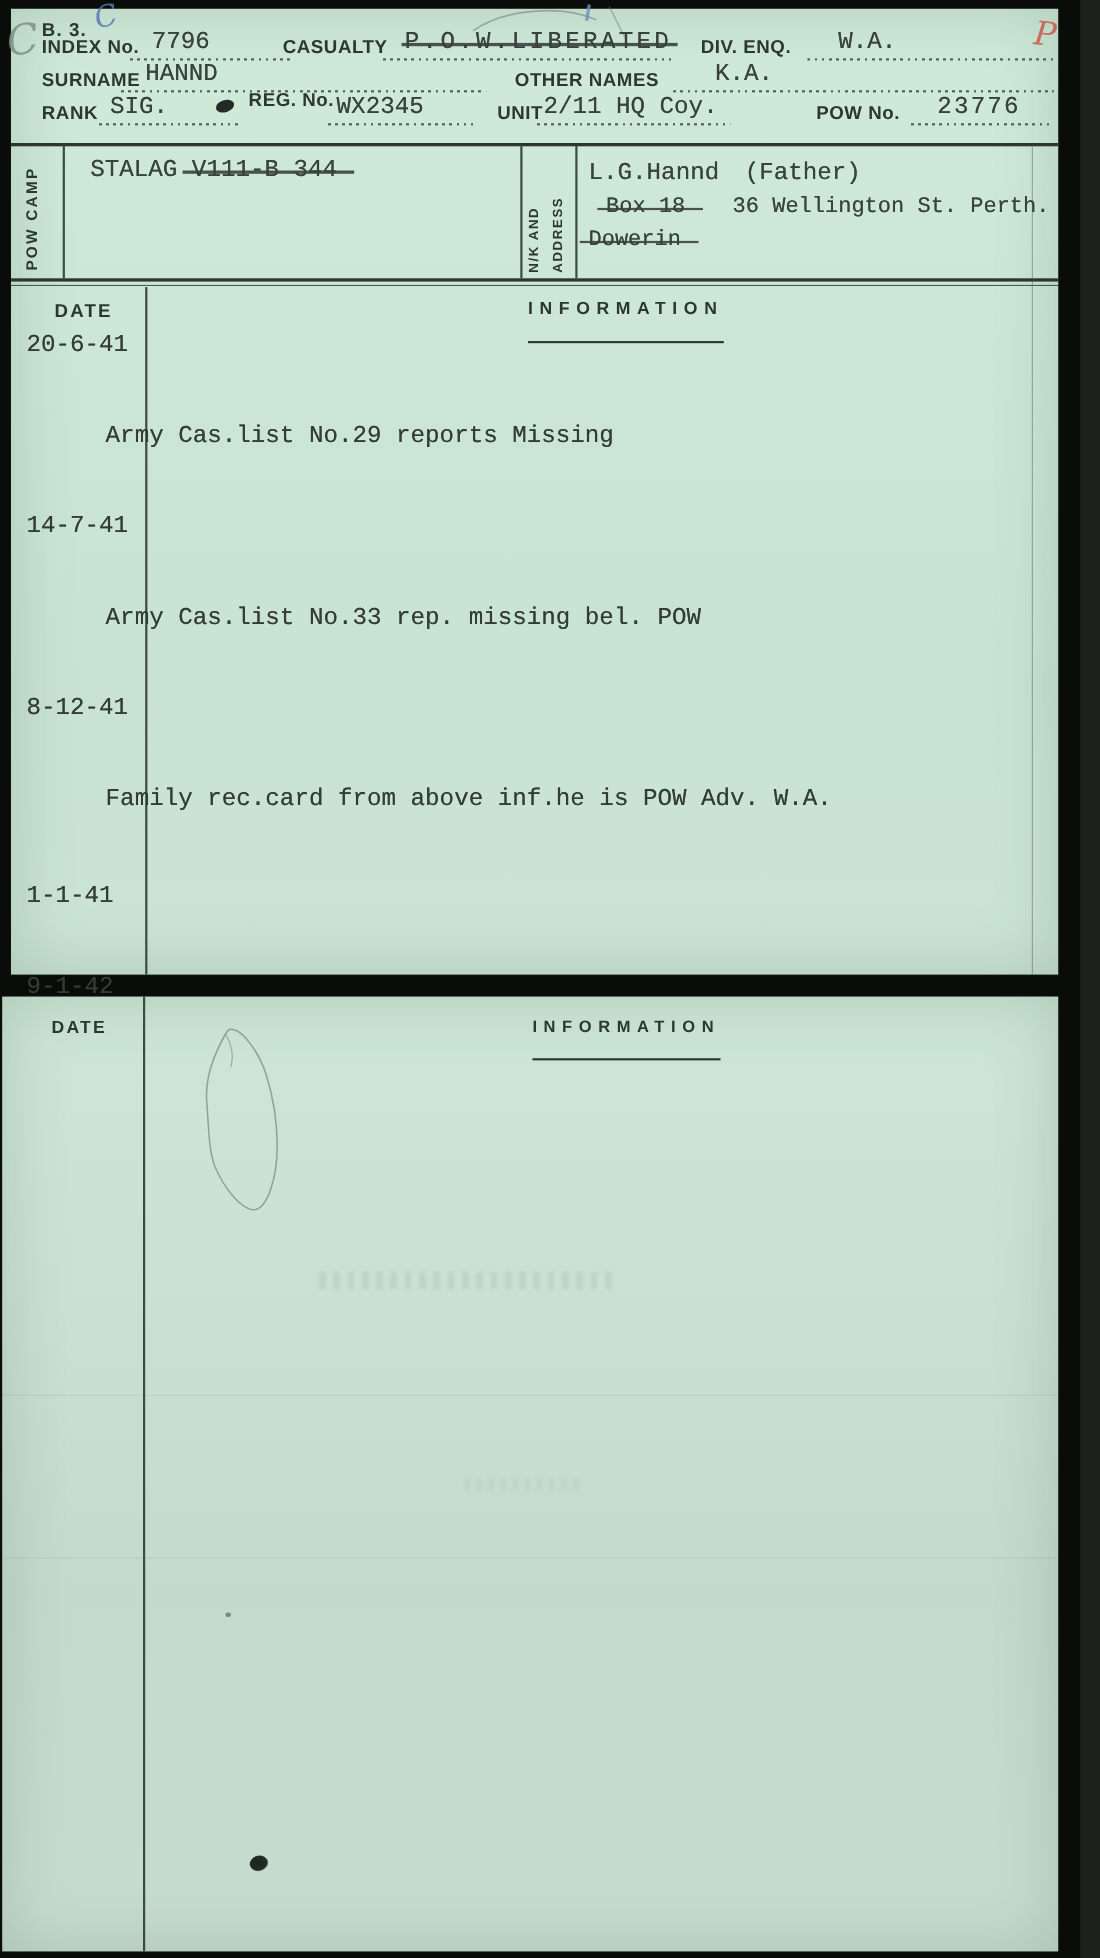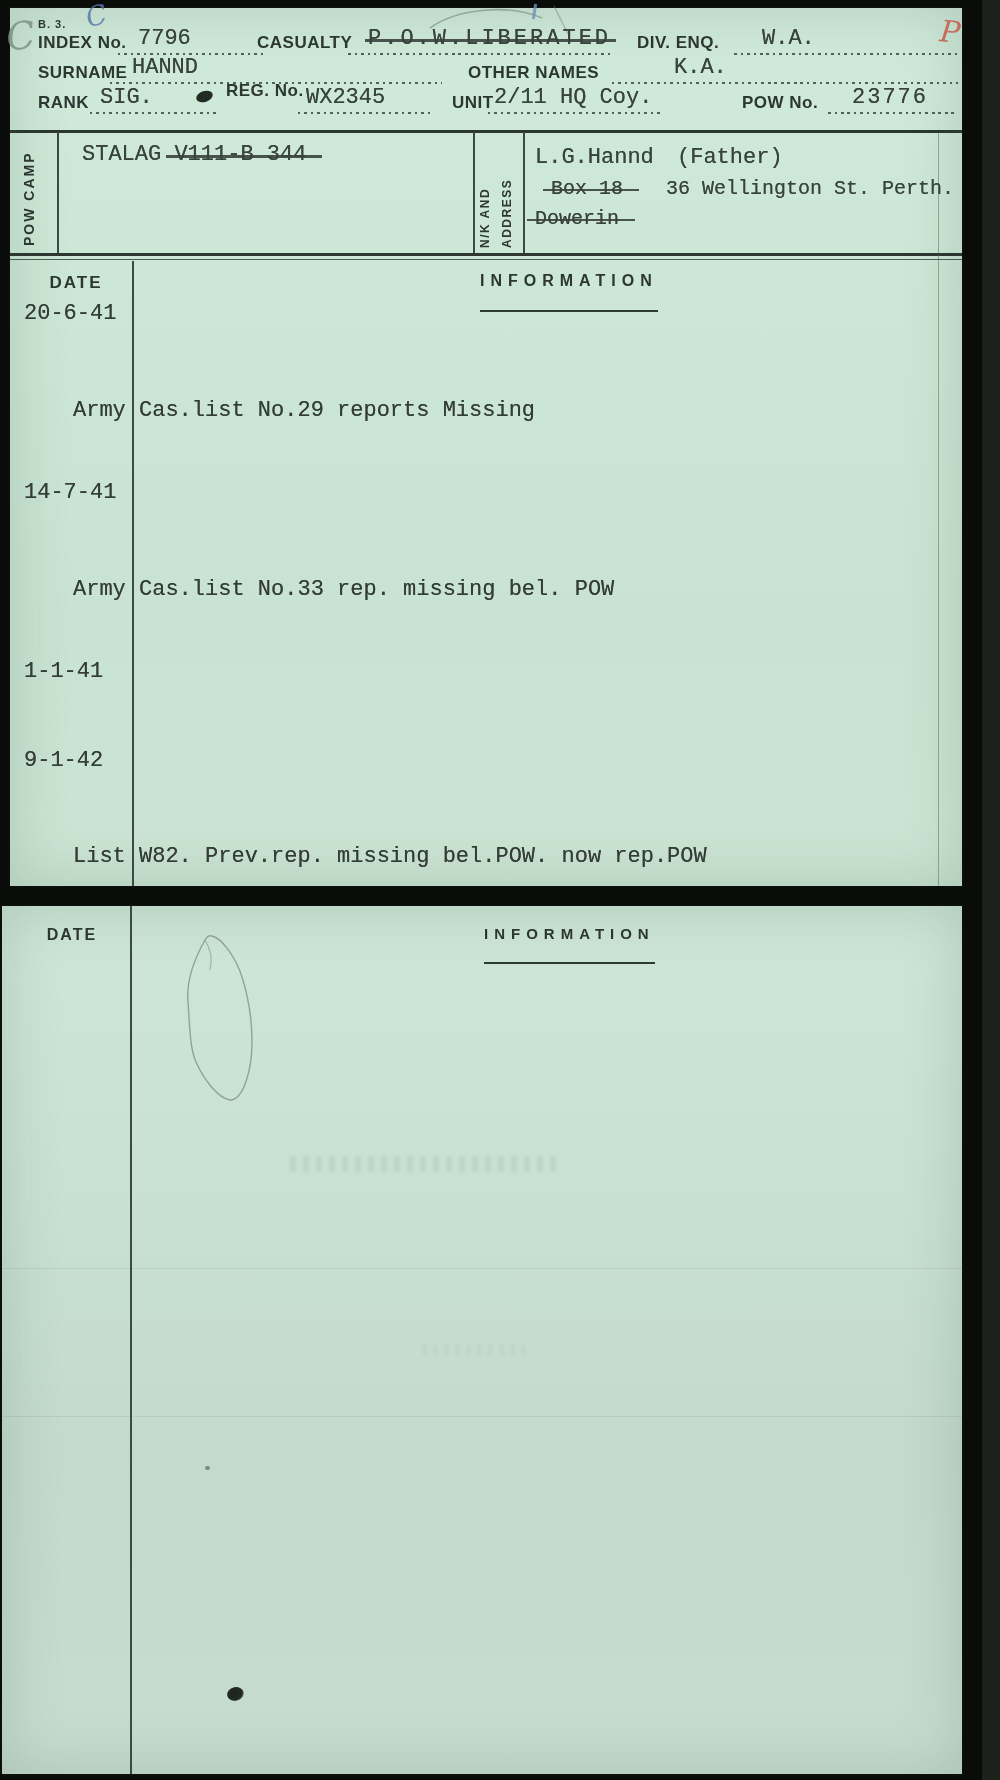"B. 3." .lbl.small { font-size: 11px -> 17px }
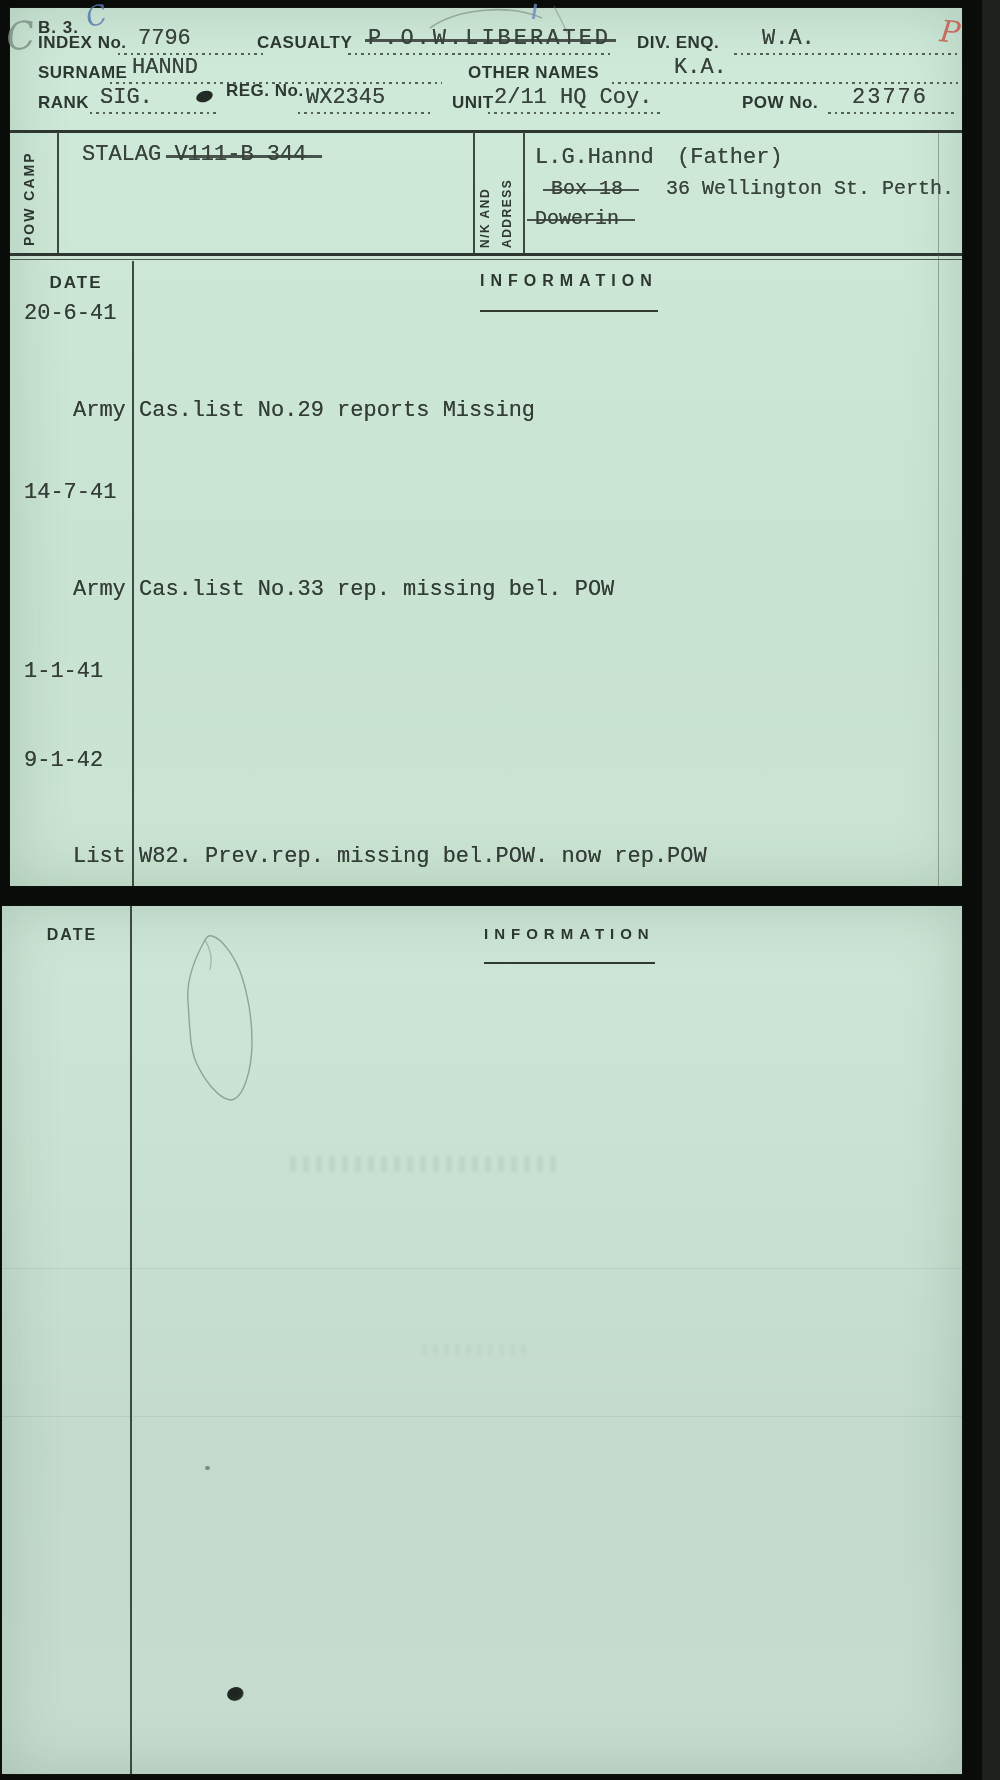"K.A." span.typed { margin-left: 24px -> none }
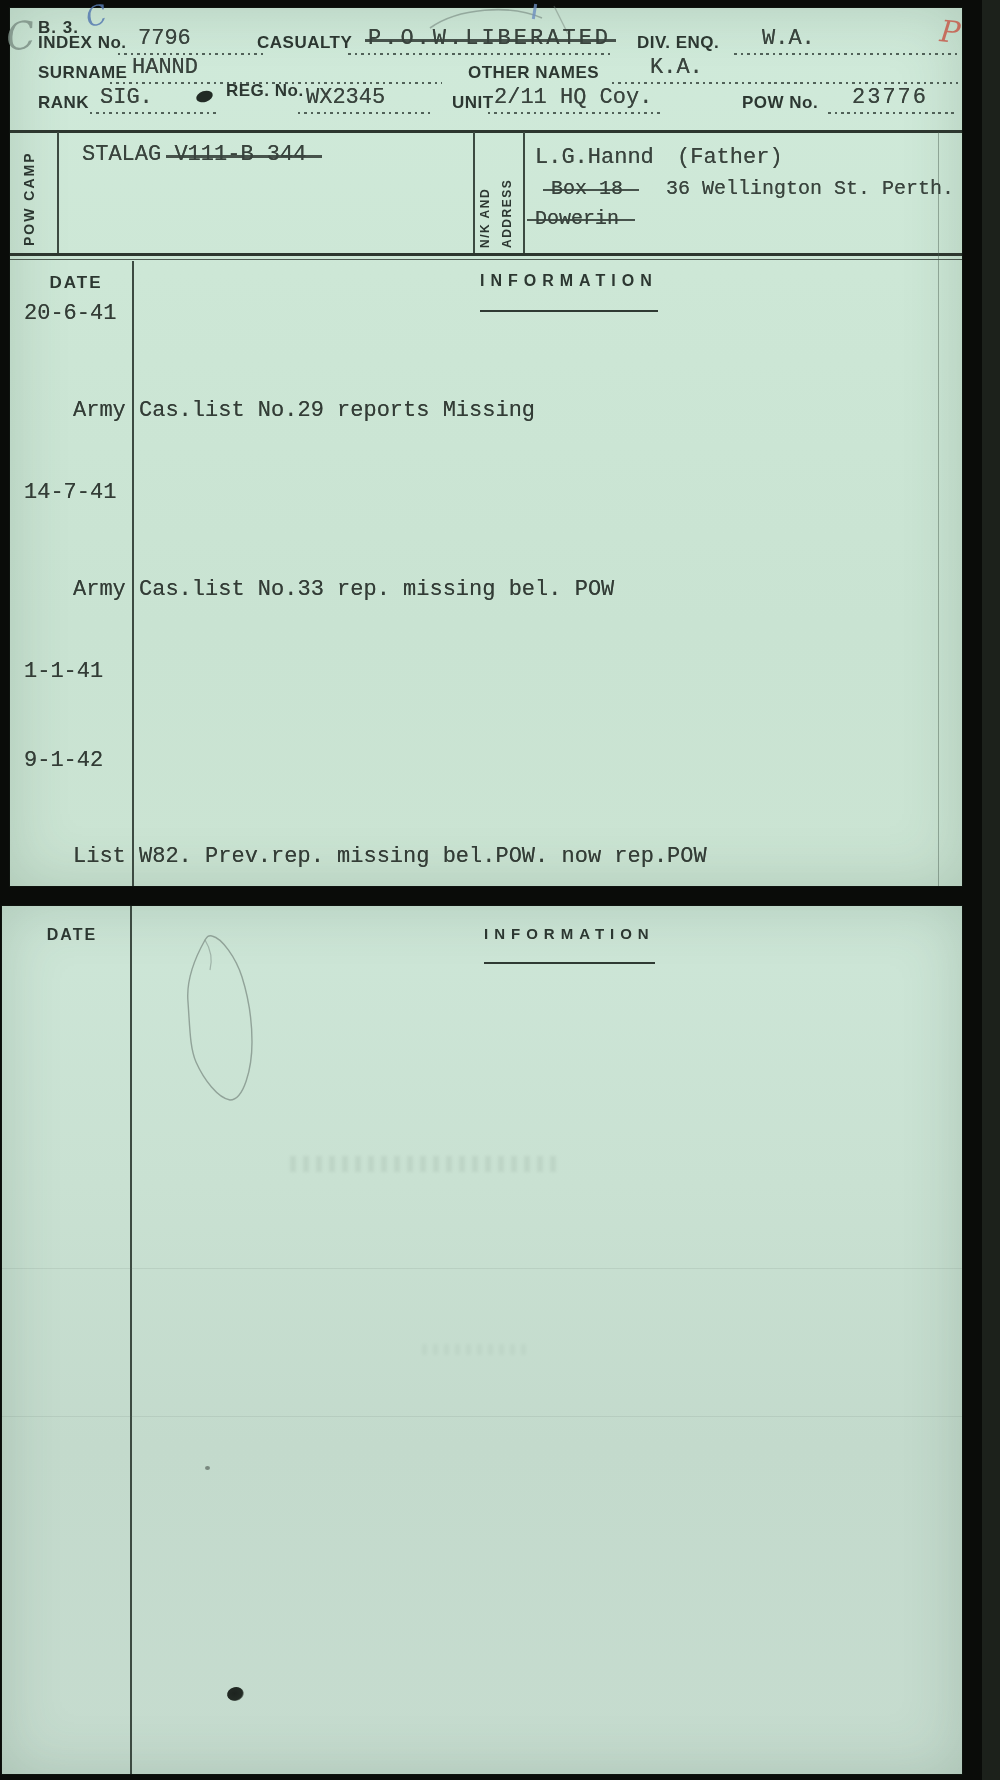"Army Cas.list No.29 reports Missing" .row .info { margin-top: 14px -> none; padding-left: 63px -> 86px }
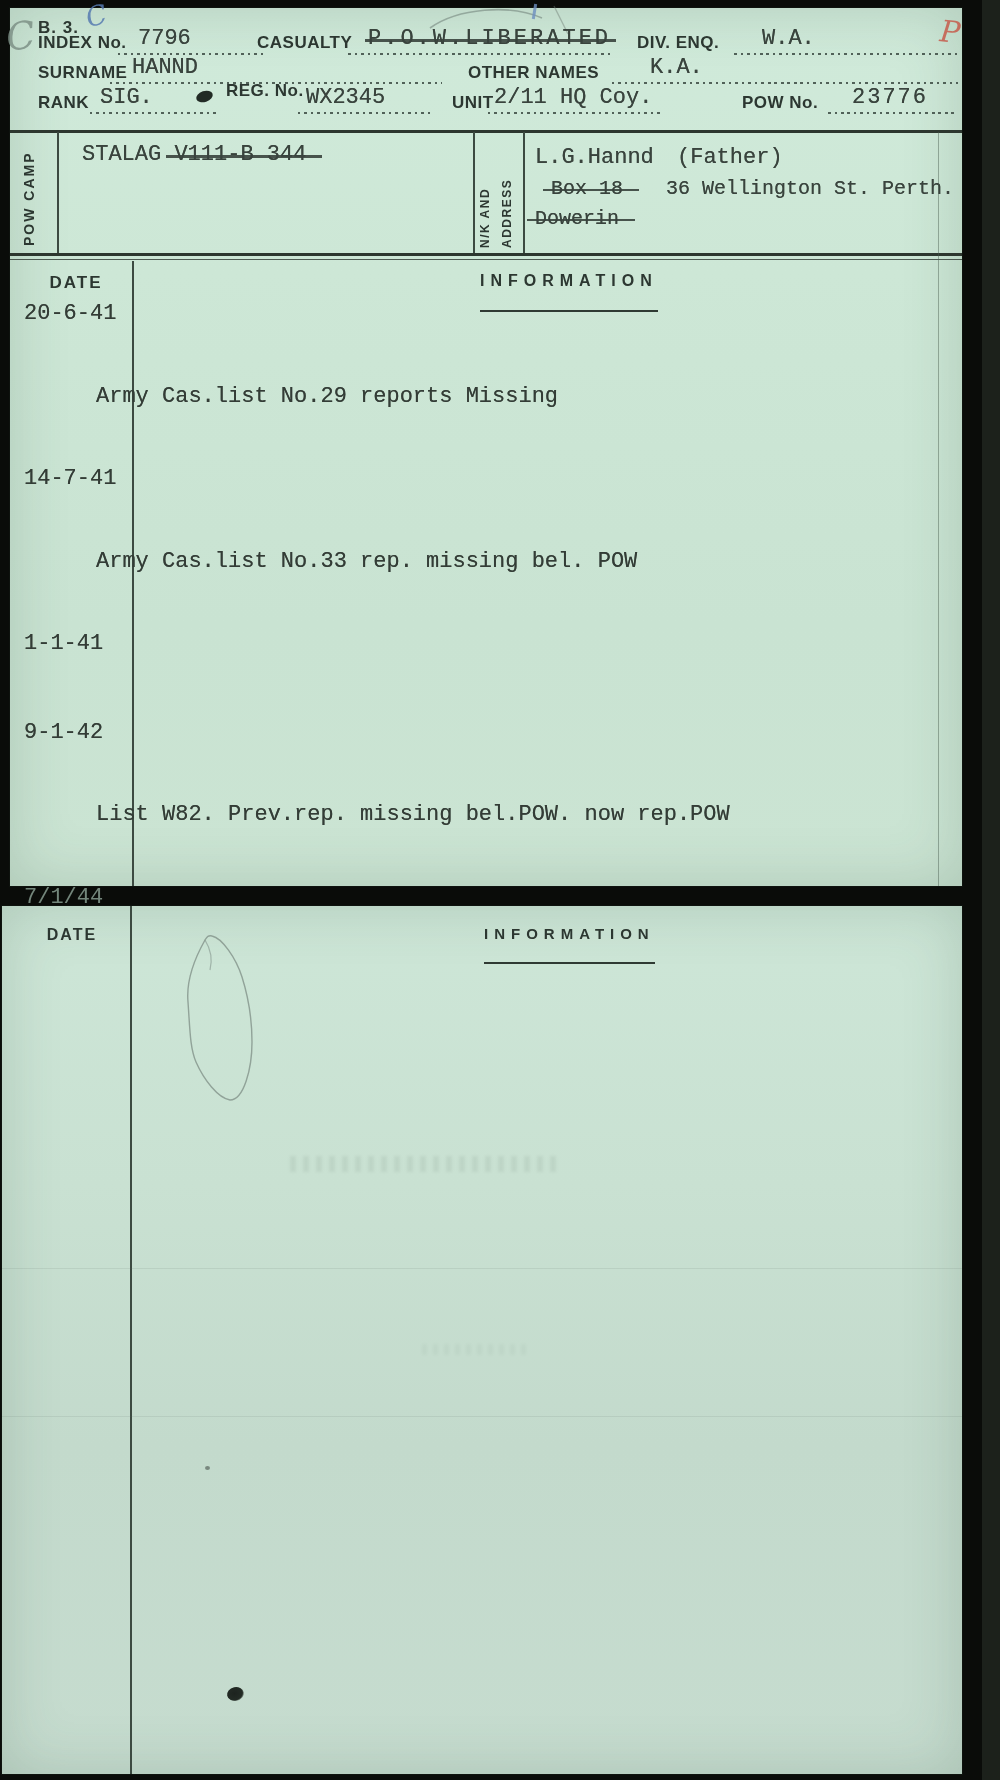"8-12-41" div.row { html: none -> <div> <span>8-12-41</span> <span>Family rec.card from above inf.he is POW Adv. W.A.</span> </div> }
